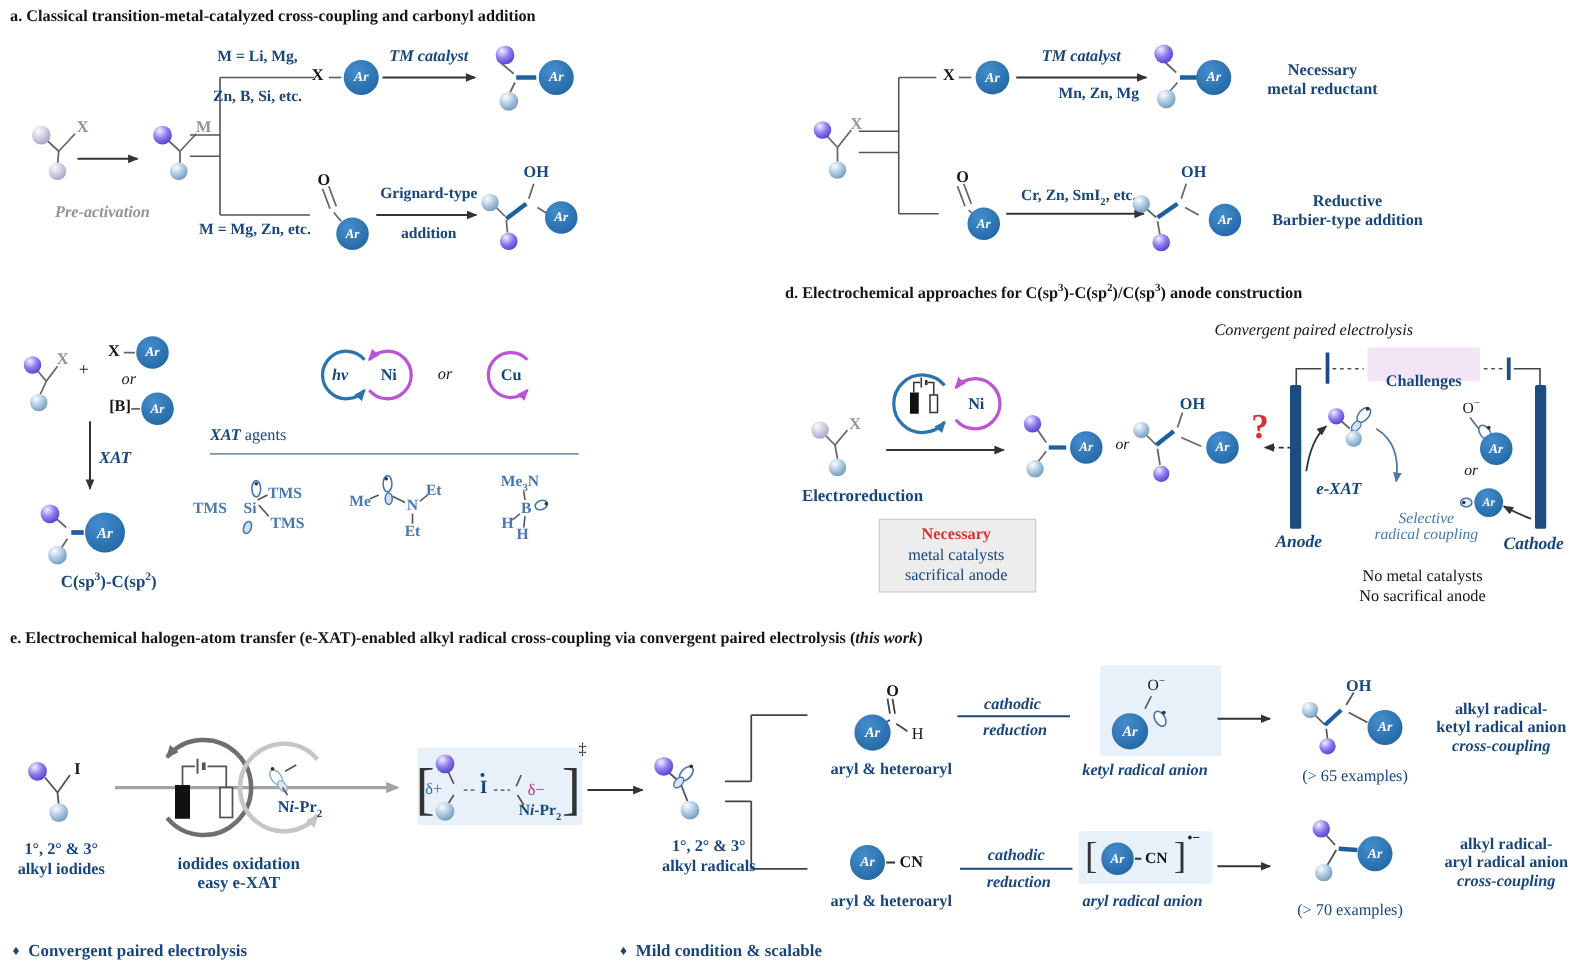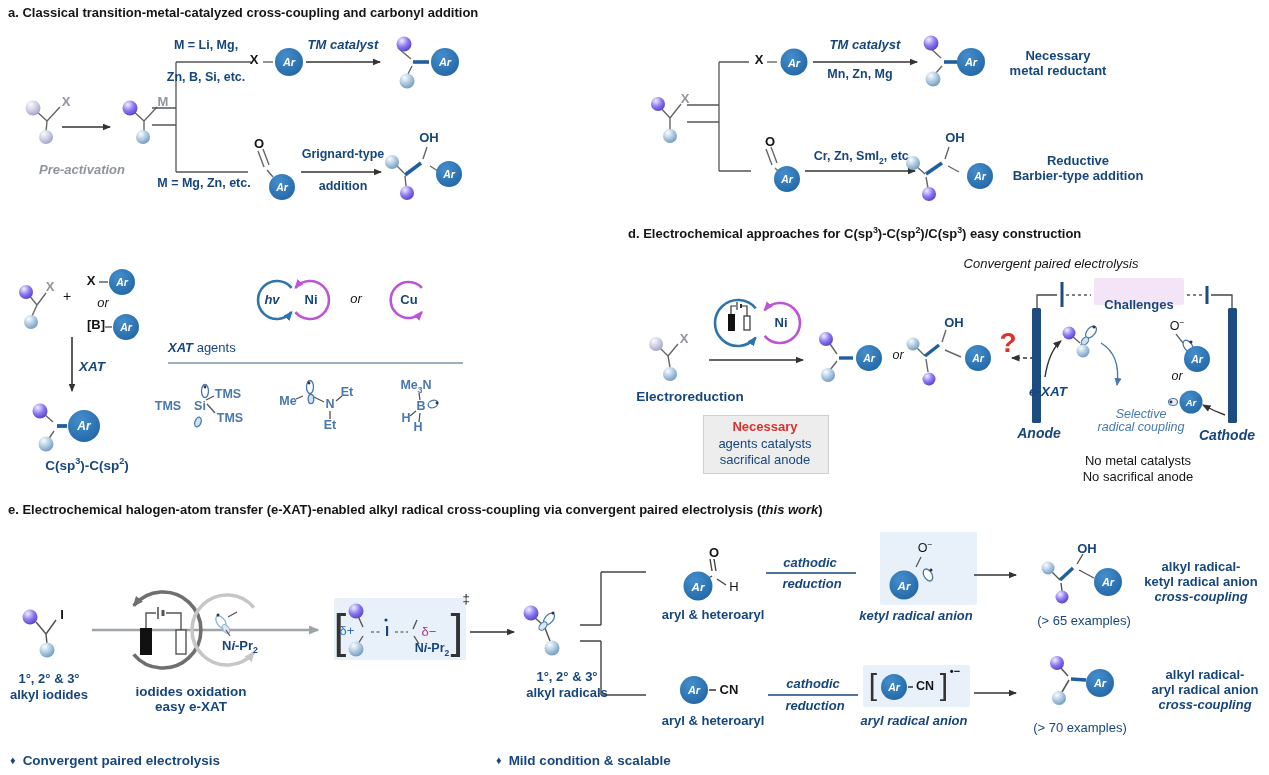"a. Classical transition-metal-catalyzed" #cv { font-family: Liberation Sans, sans-serif -> Liberation Serif, serif }
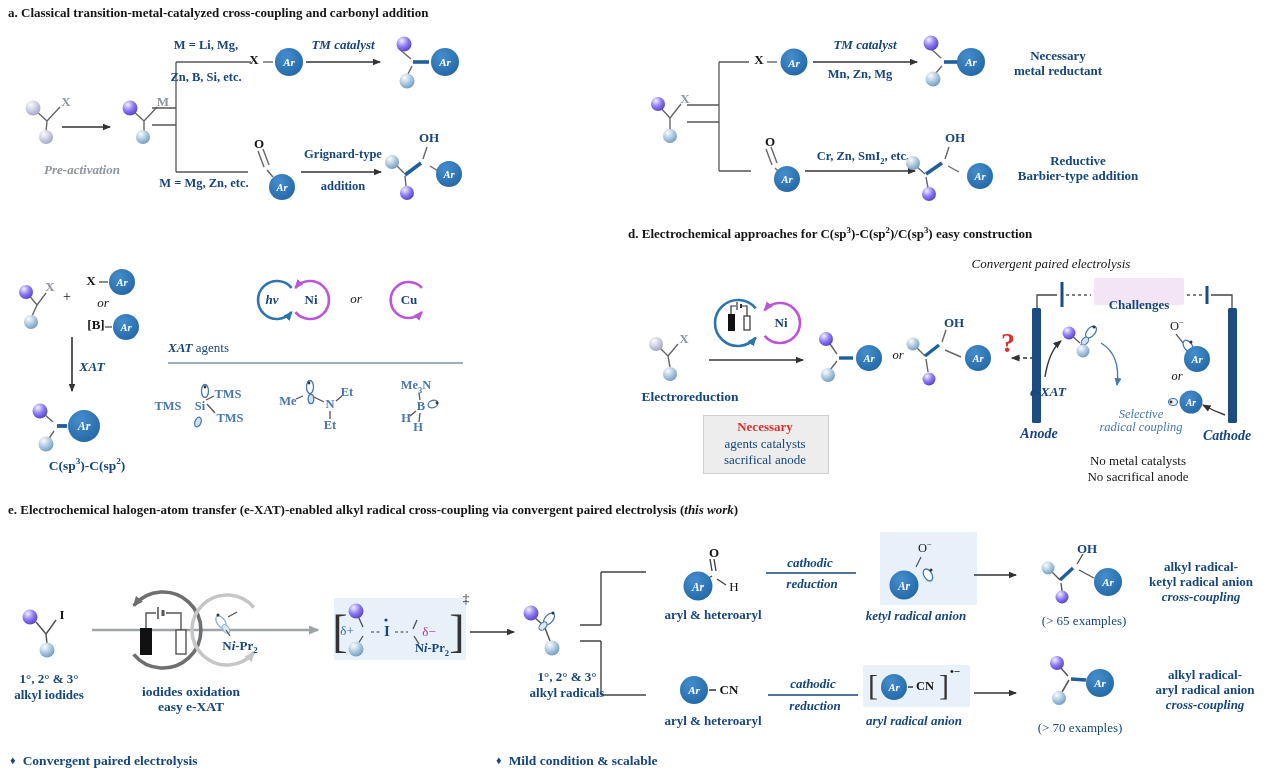"Mn, Zn, Mg" div.t { left: 230px -> 249px }
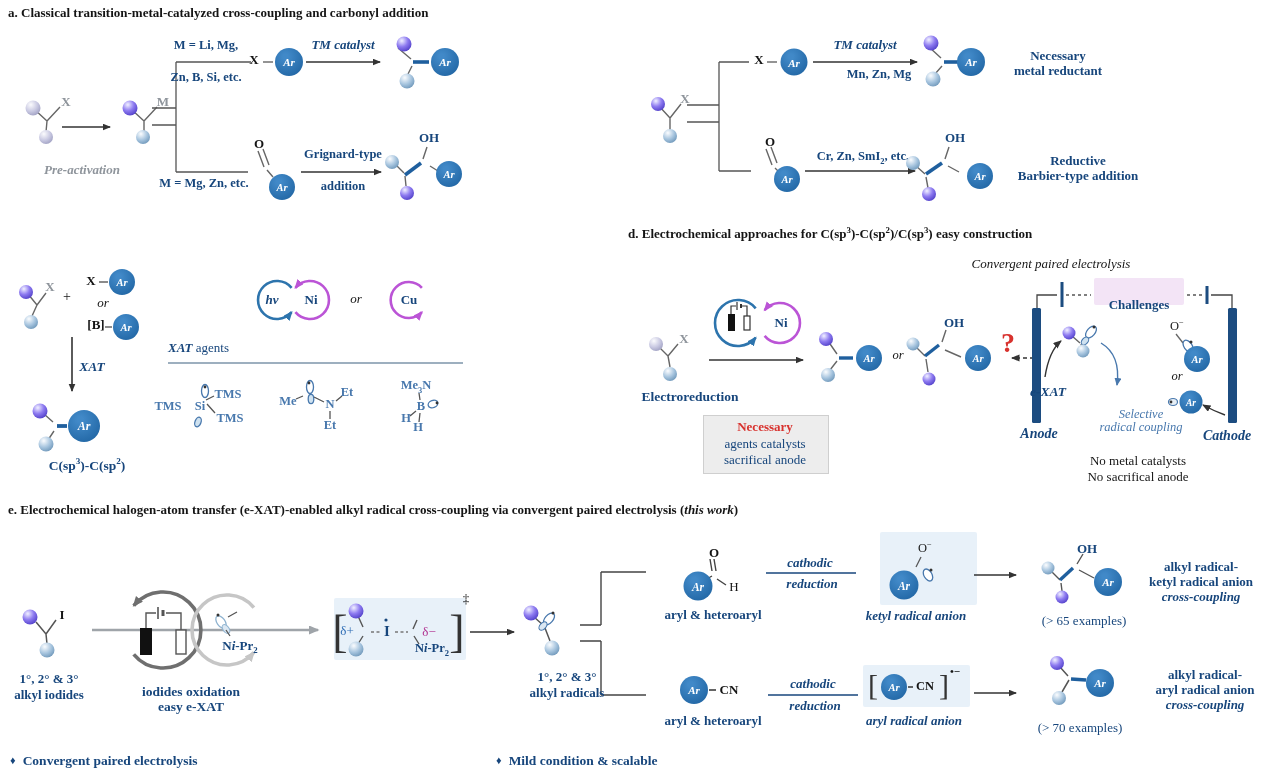") easy construction" span { text: easy -> anode }
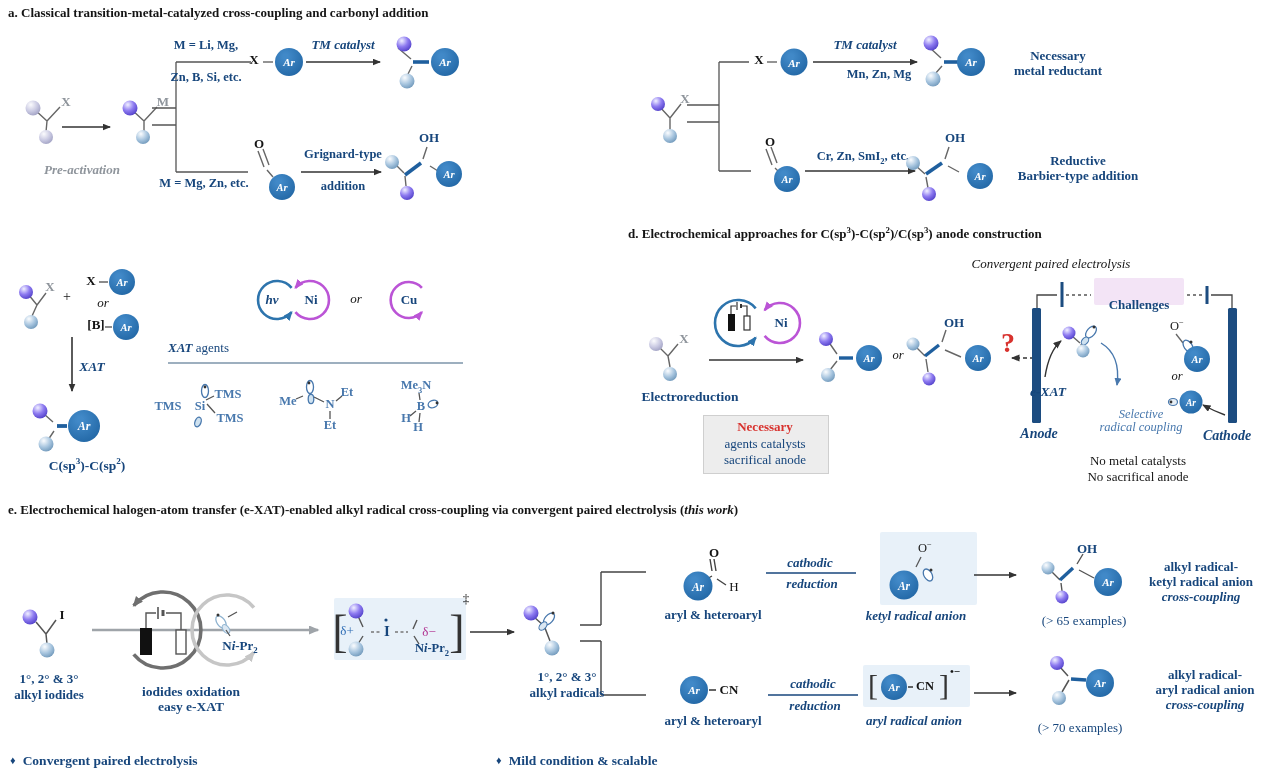"e-XAT" div.t { left: 428px -> 451px }
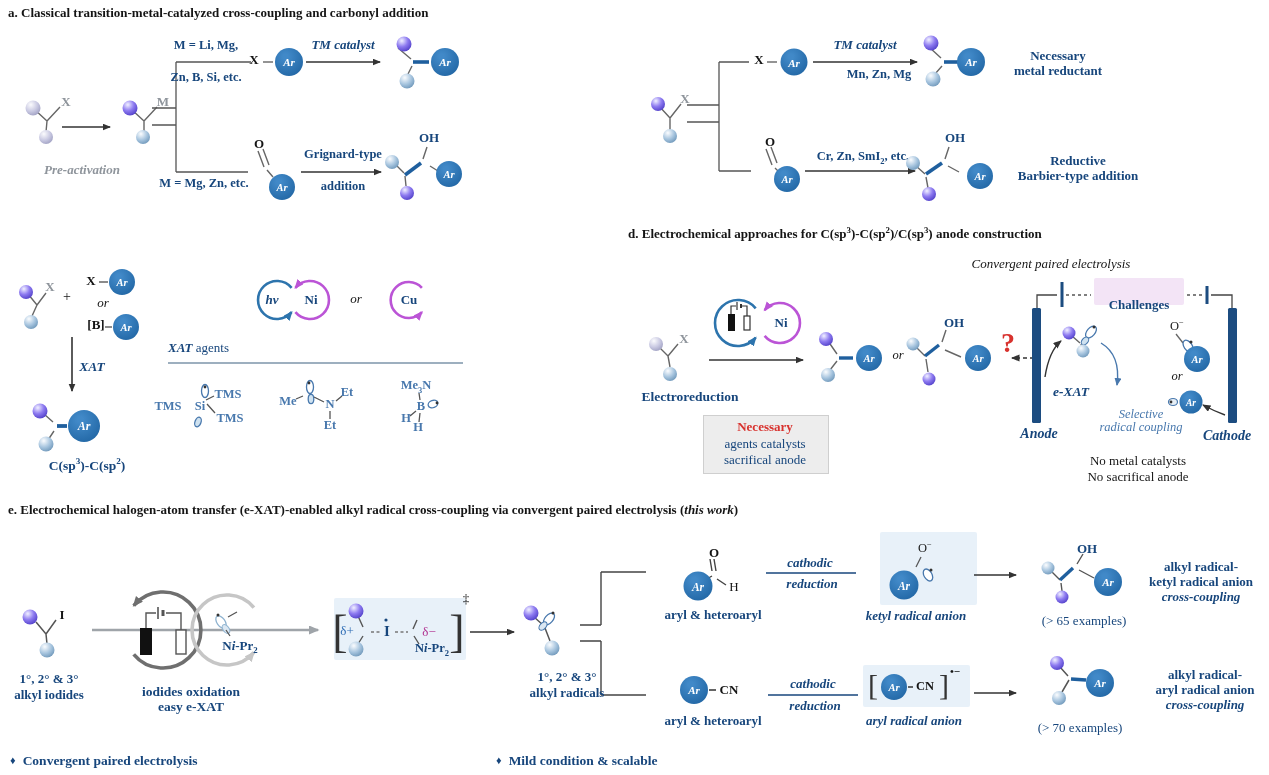"agents catalysts" div.t { text: agents -> metal }
